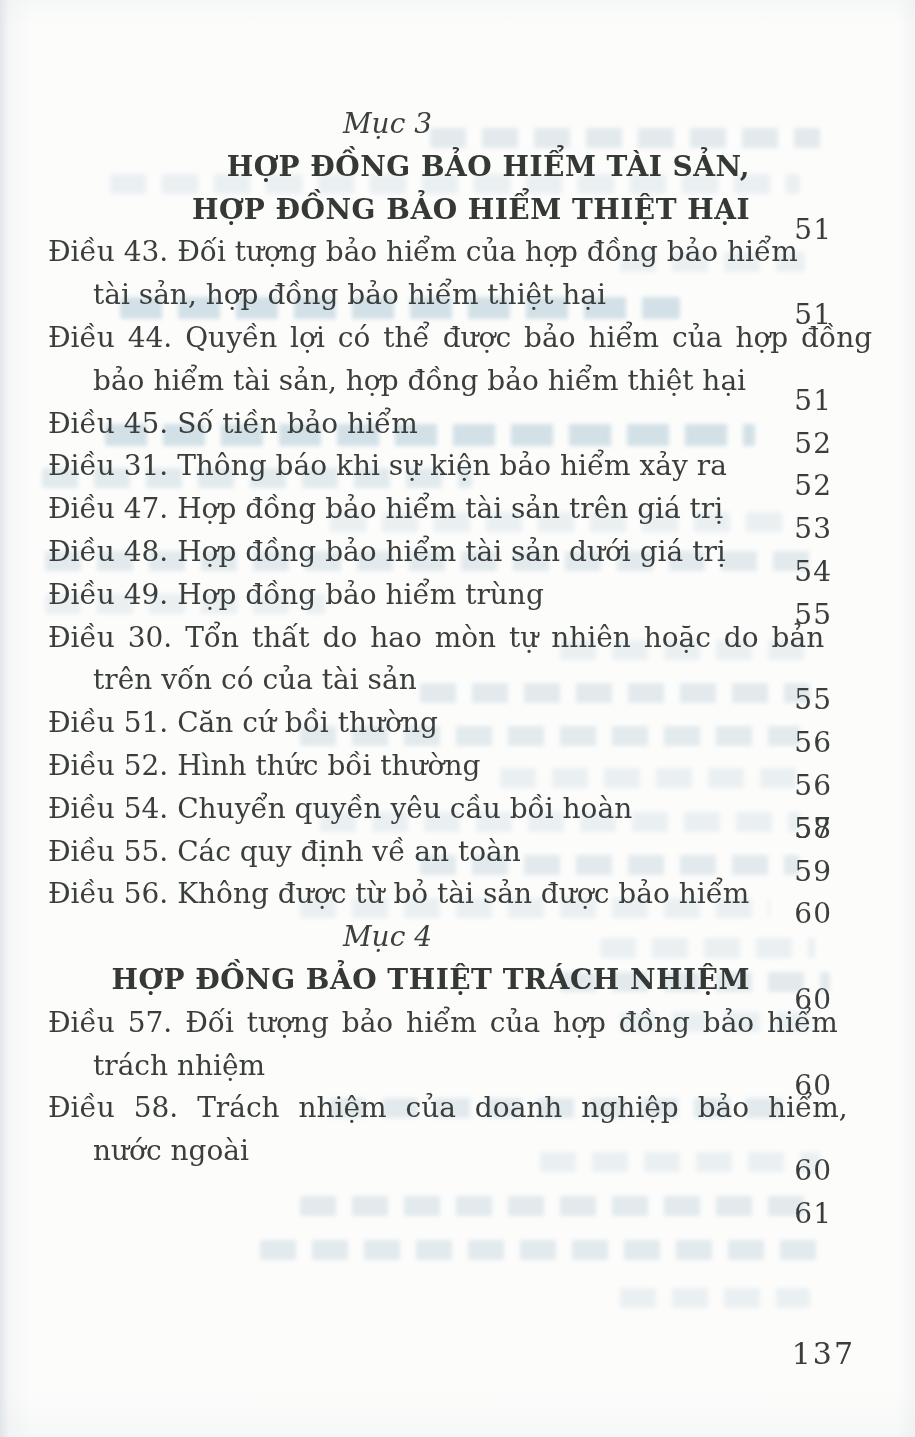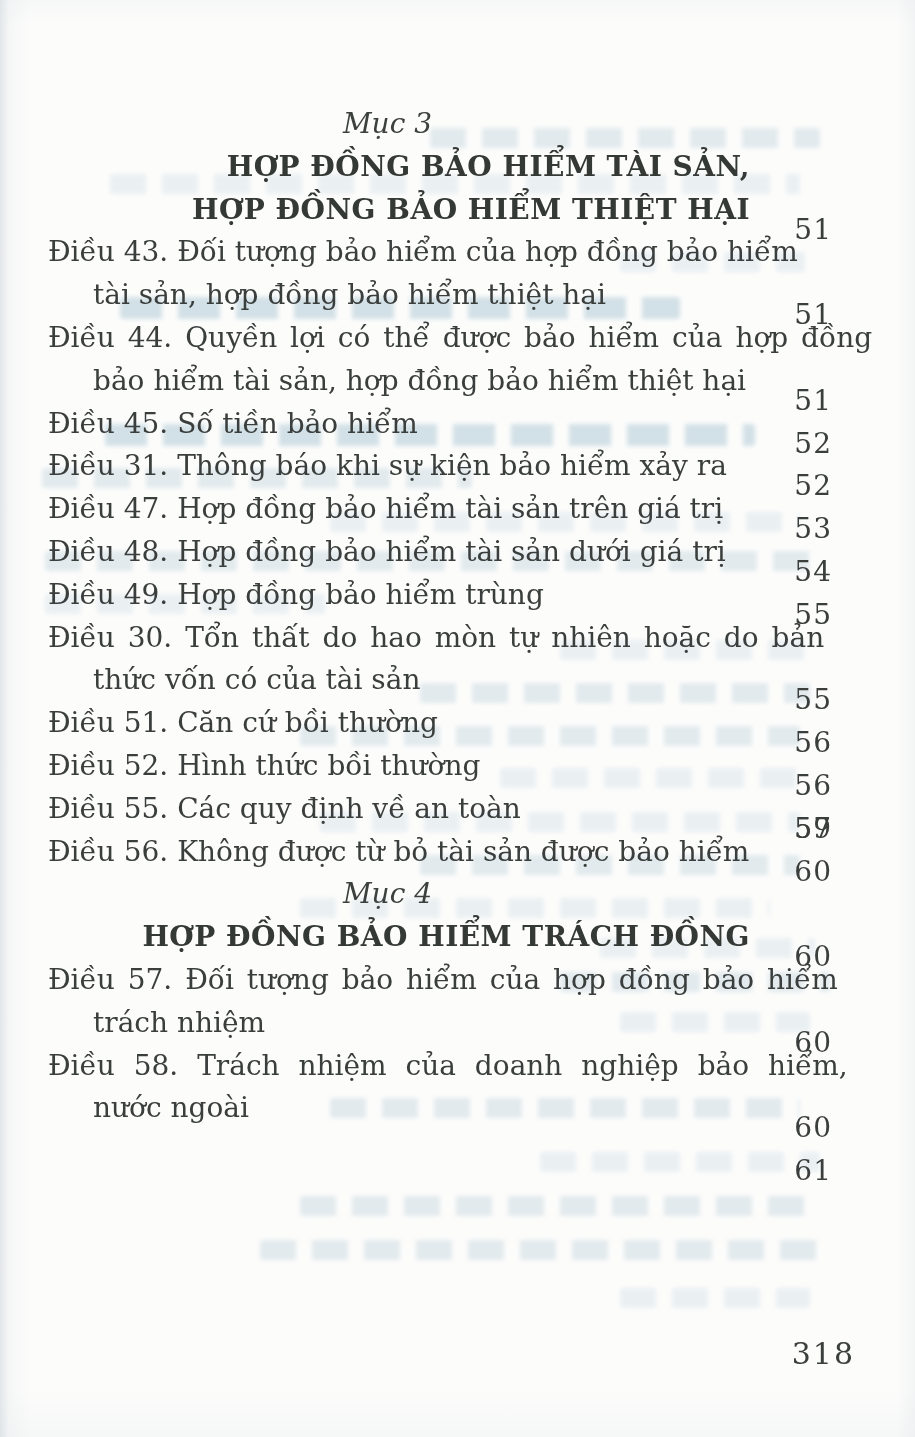"thức vốn có của tài" span.txt { text: thức -> trên }
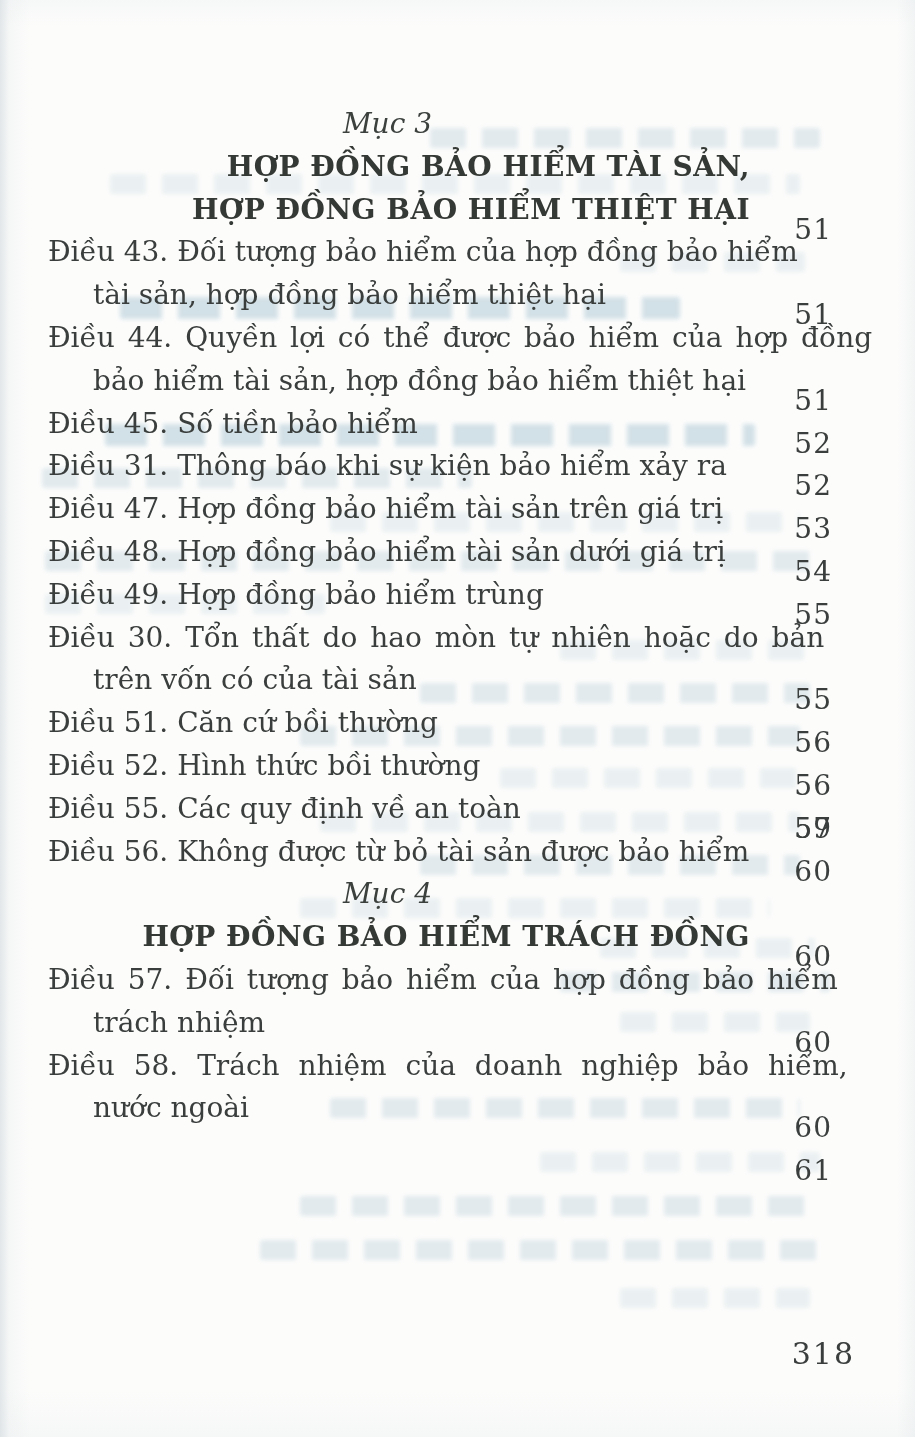"Điều 54. Chuyển quyền yêu" div.row { html: none -> <div> <span>Điều 54. Chuyển quyền yêu cầu bồi hoàn</span> <span>58</span> </div> }
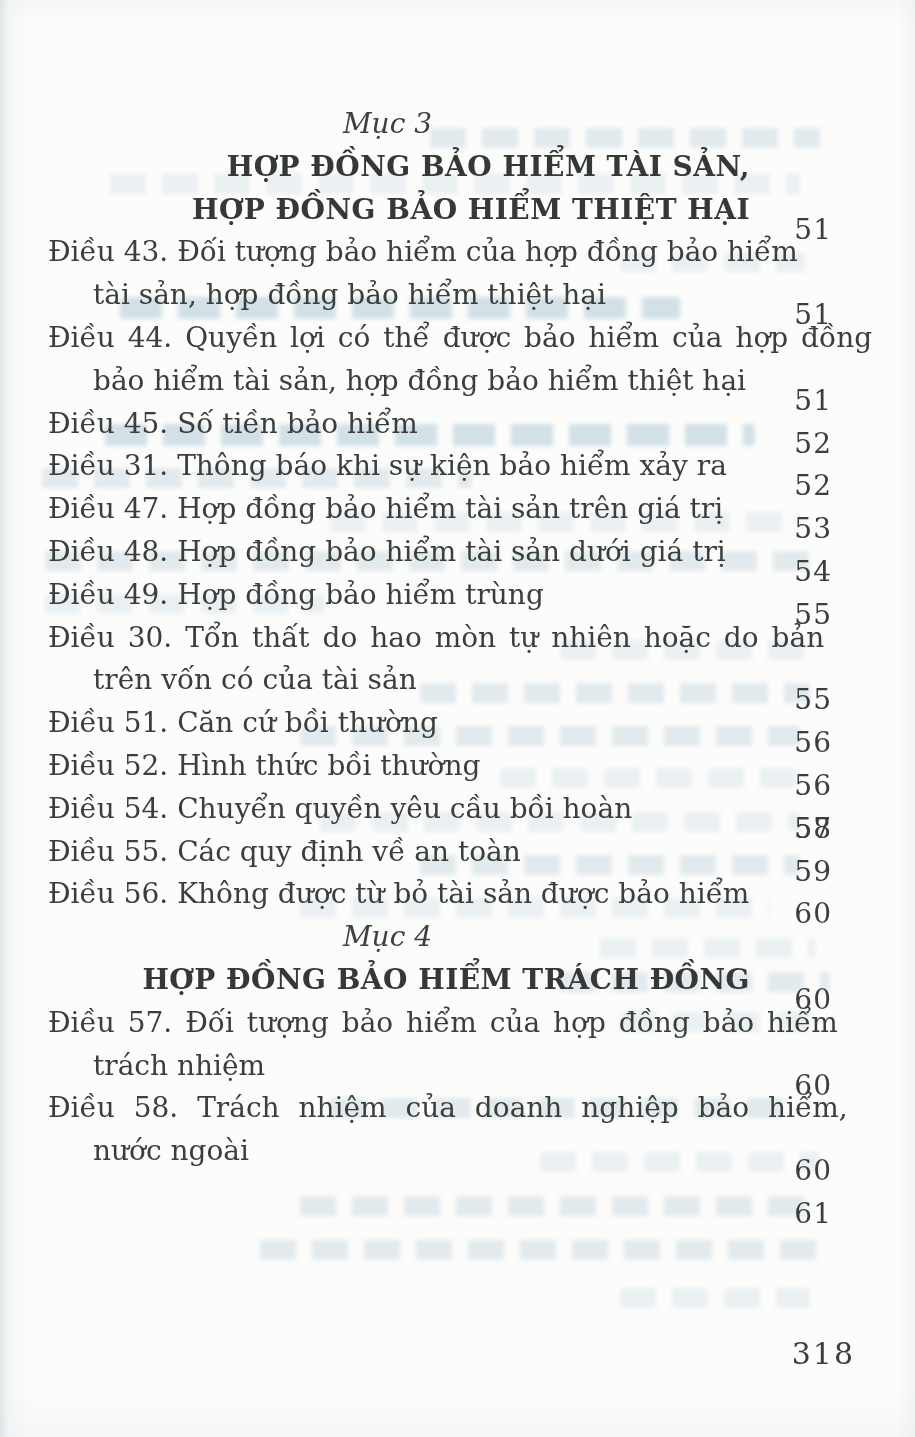"HỢP ĐỒNG BẢO HIỂM TRÁCH" span.txt { text: HIỂM TRÁCH ĐỒNG -> THIỆT TRÁCH NHIỆM }
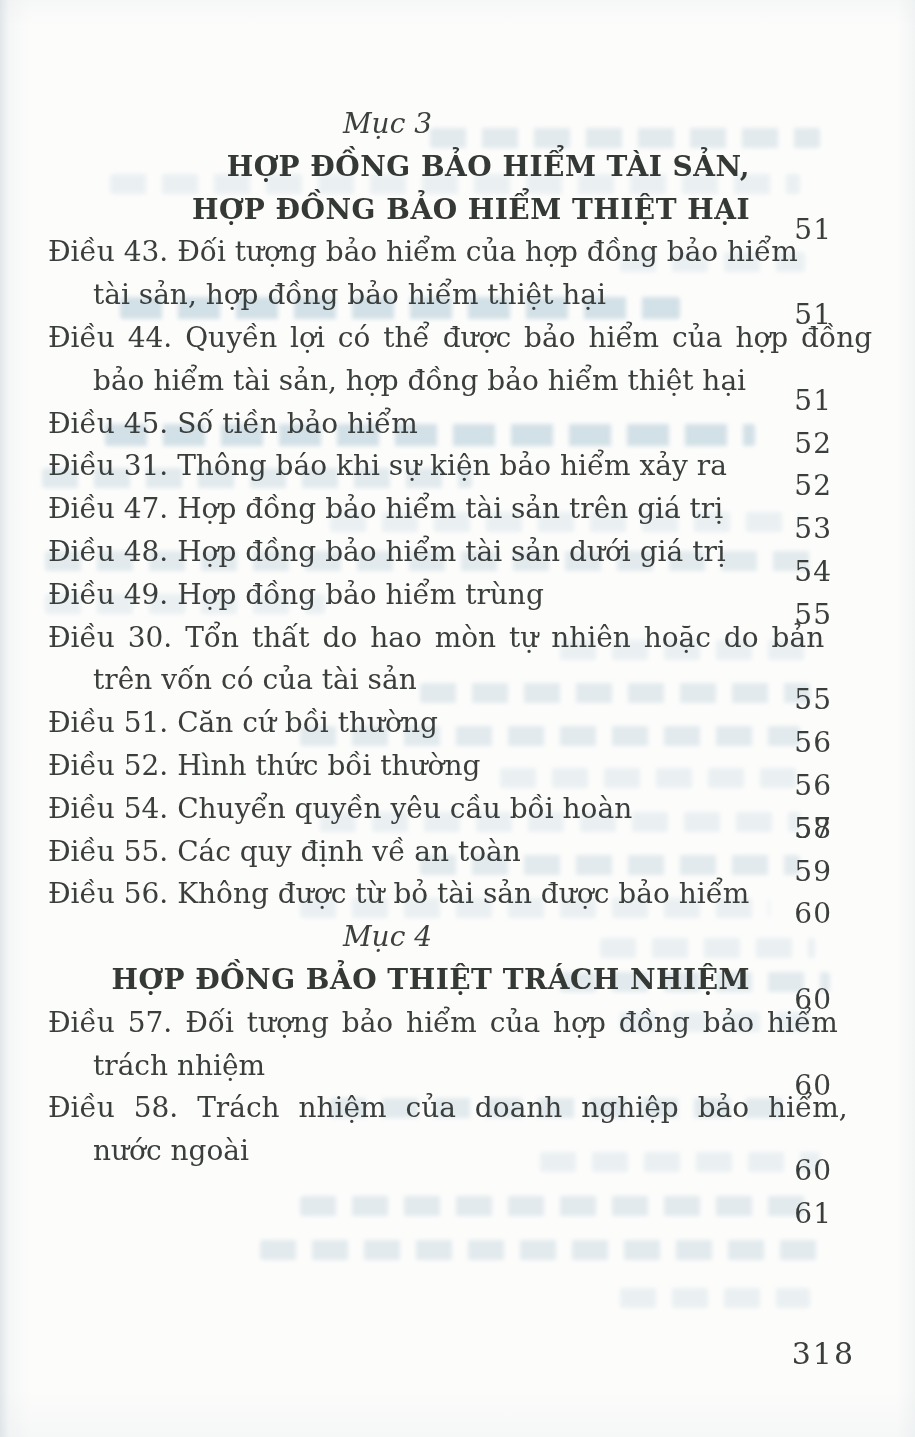"318" div.folio { text: 318 -> 137 }
